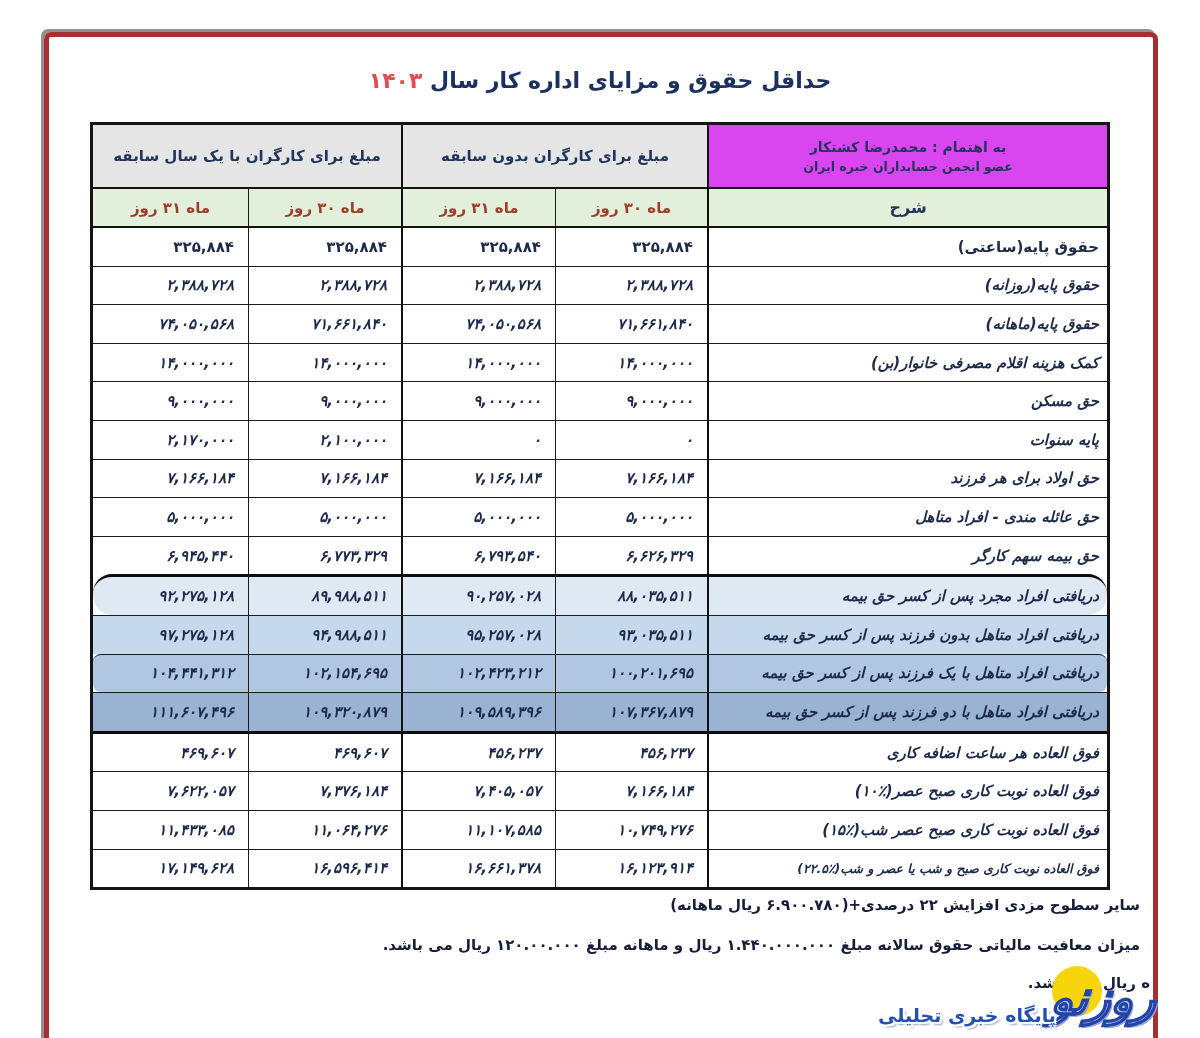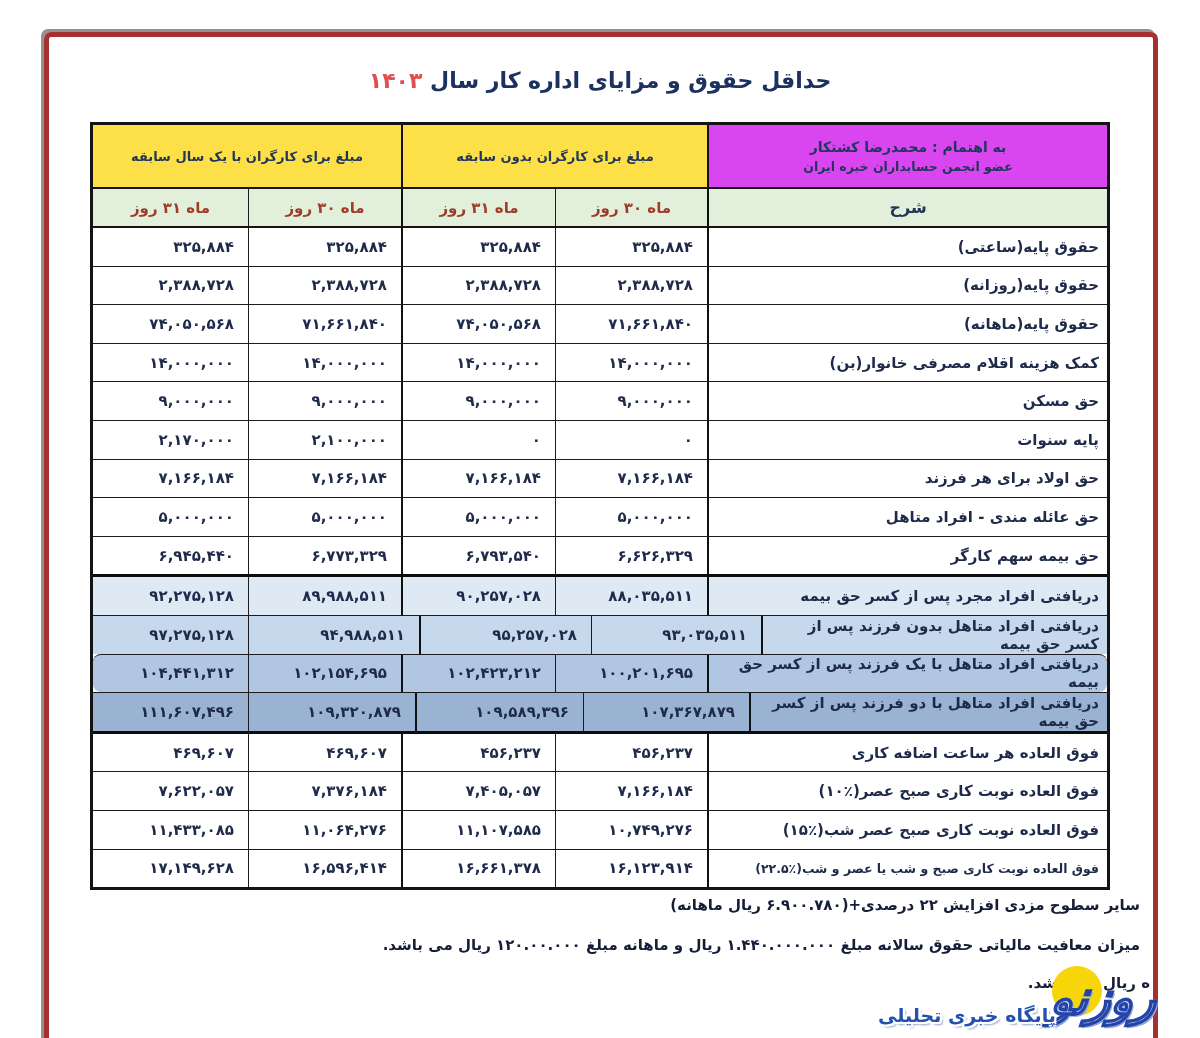"مبلغ برای کارگران با یک" .gh { background: #fde047 -> #e5e5e5; font-size: 13px -> 15px }
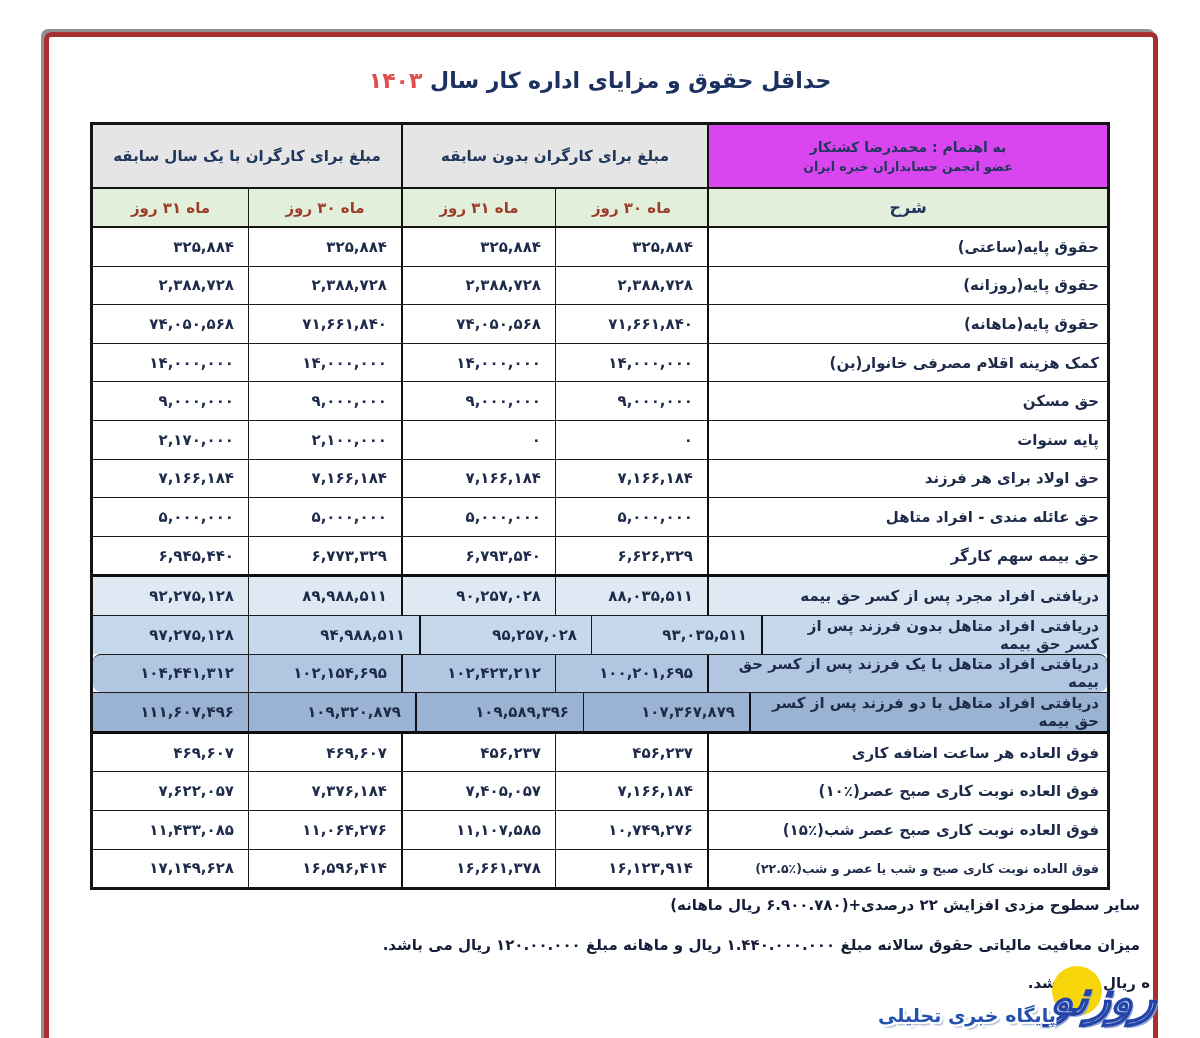"۲,۳۸۸,۷۲۸" .t-row + .t-row { font-style: none -> italic }
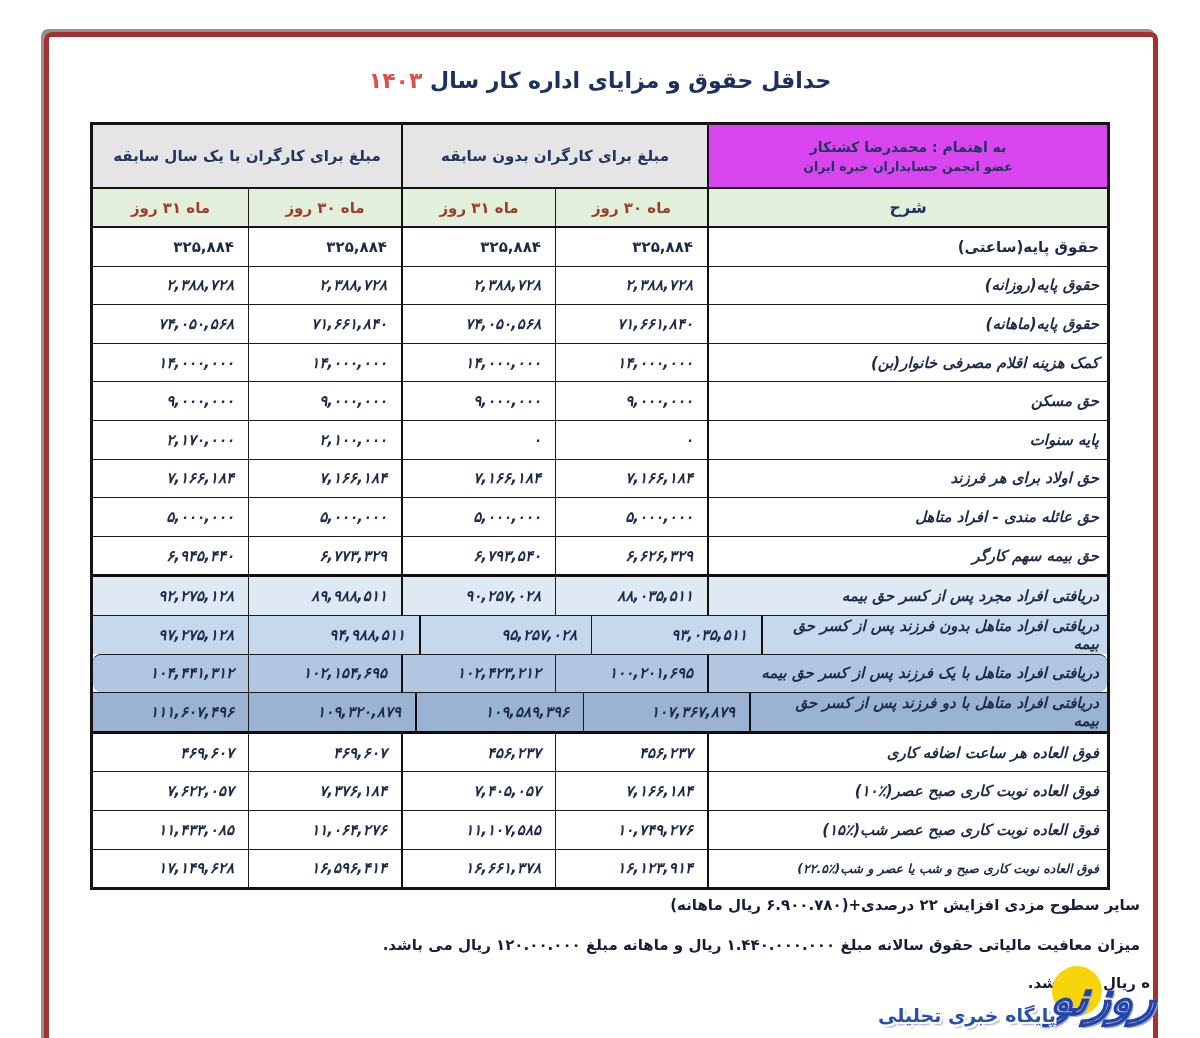"۹۲,۲۷۵,۱۲۸" div.t-row { border-radius: none -> 19px }
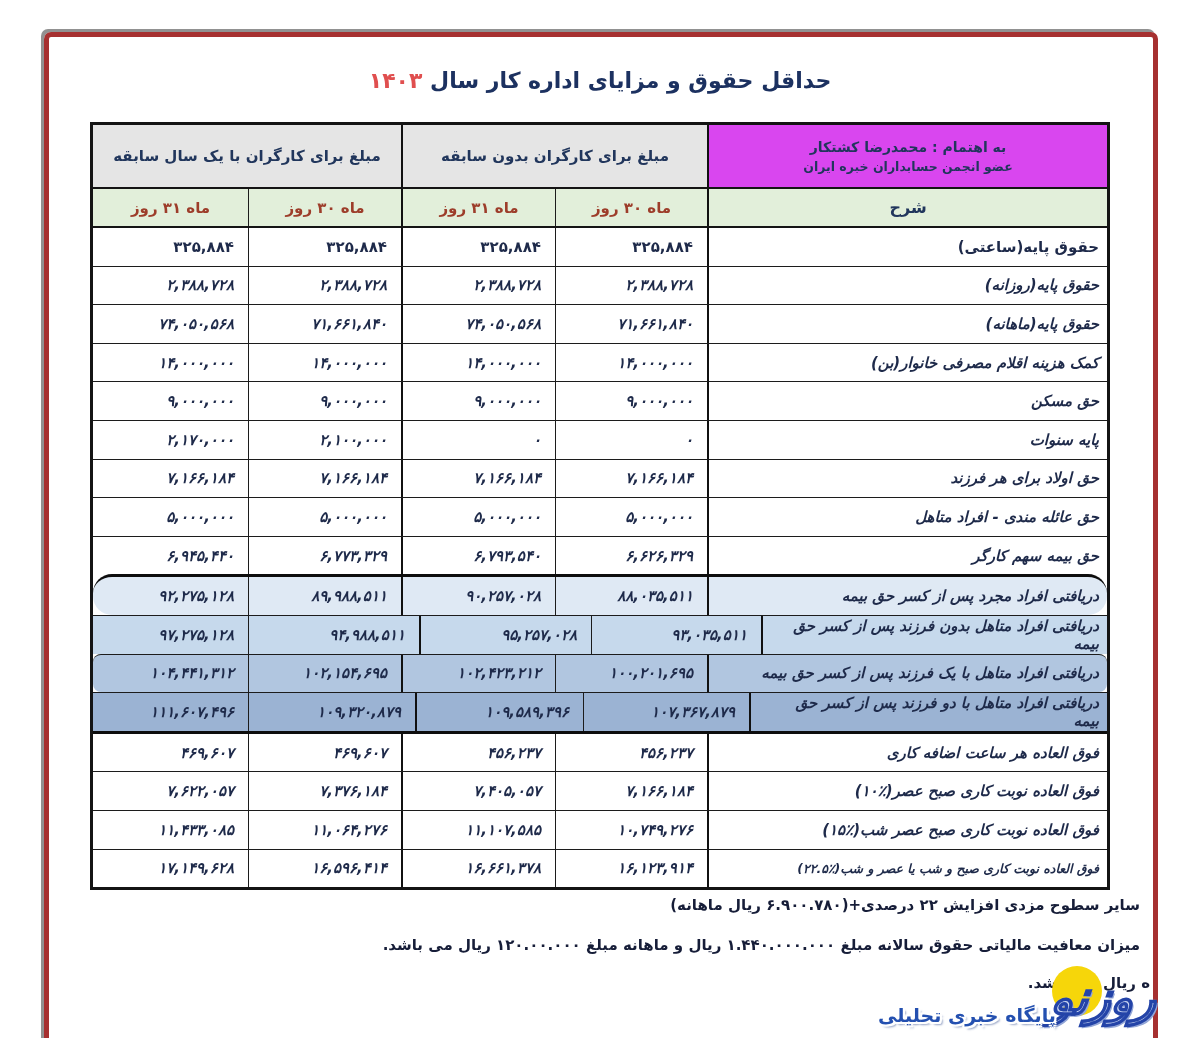"۹۷,۲۷۵,۱۲۸" div.t-row { gap: 18px -> none }
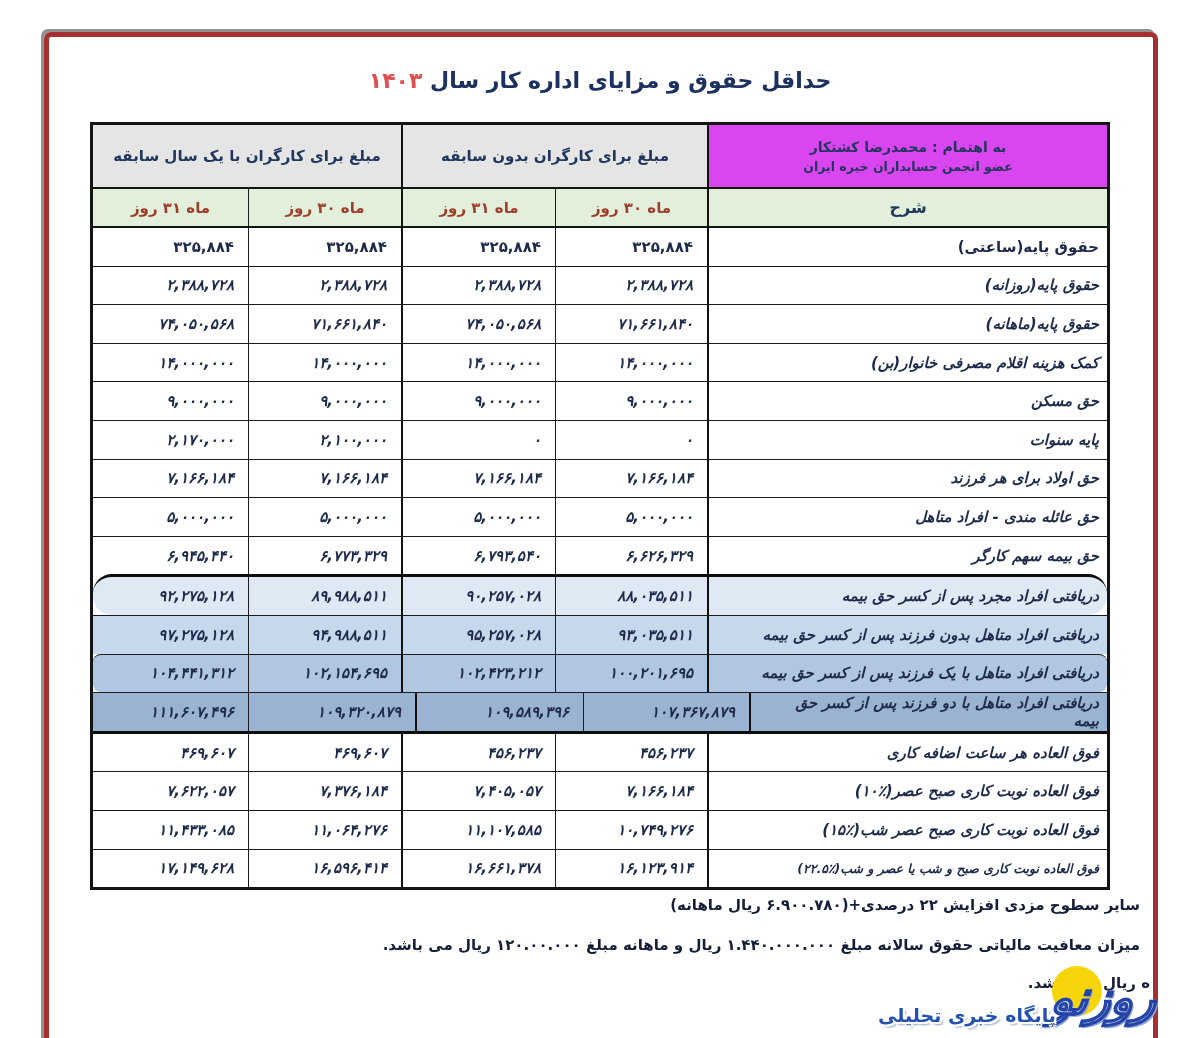"۱۱۱,۶۰۷,۴۹۶" div.t-row { gap: 14px -> none }
